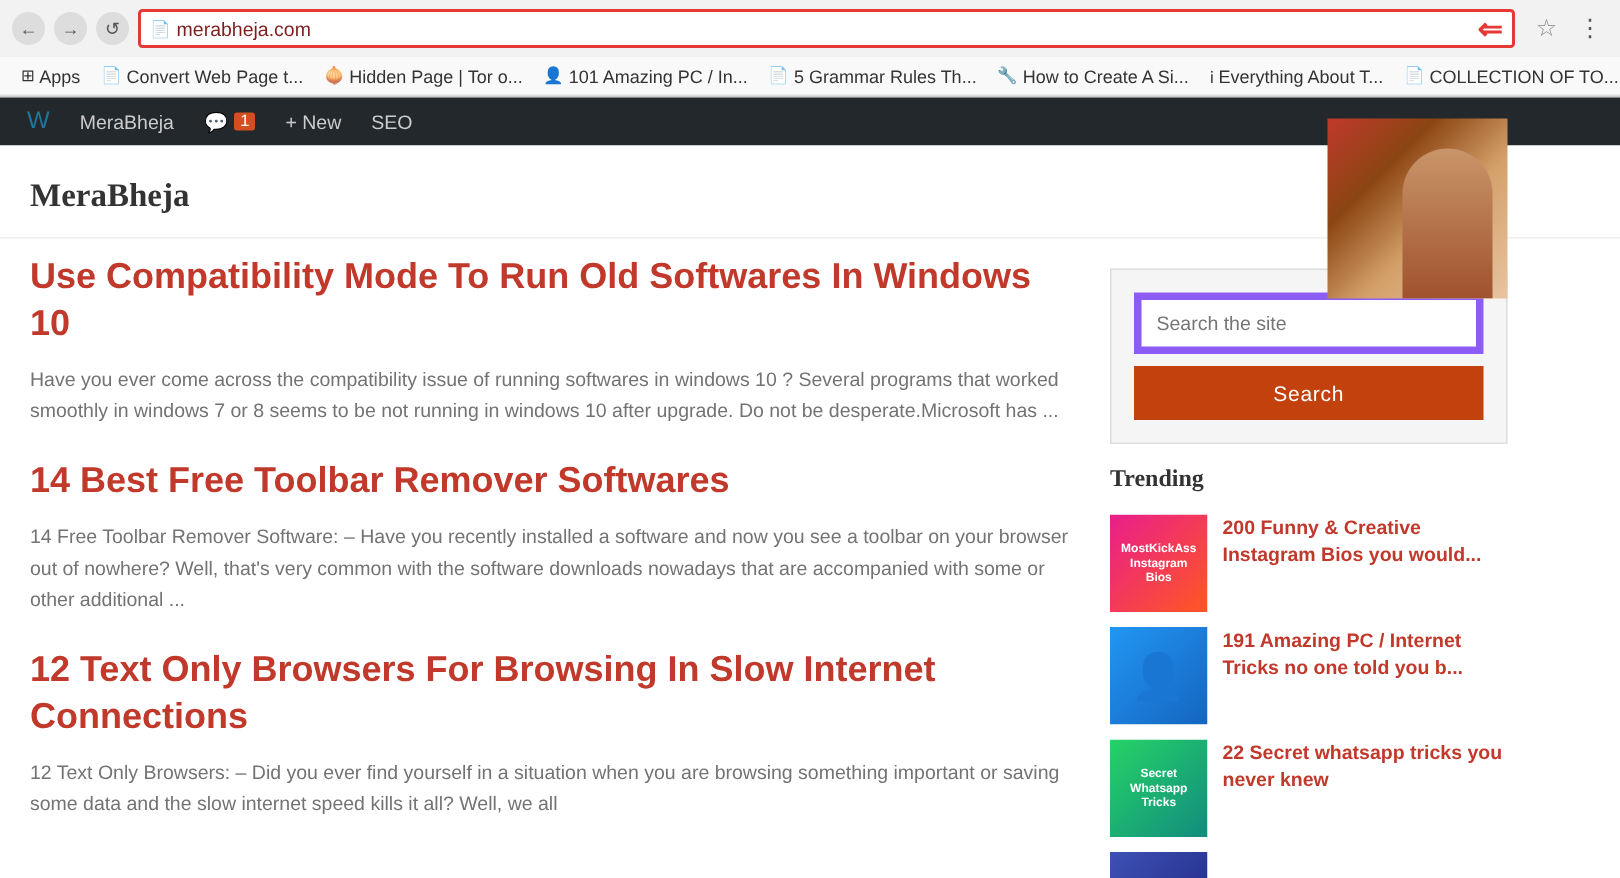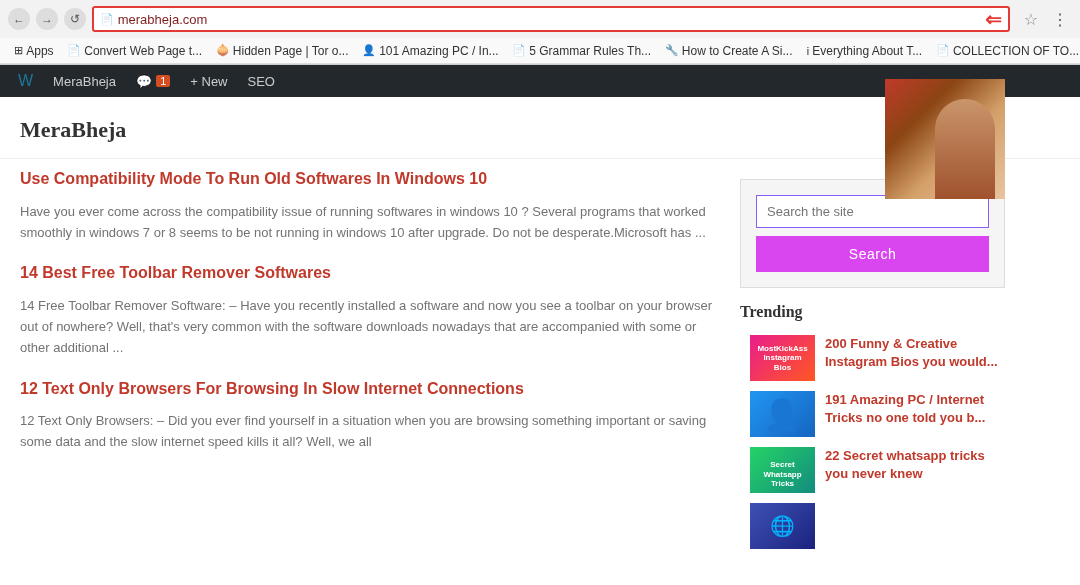"Use Compatibility Mode To Run" .post-title { font-size: 16px -> 24px }
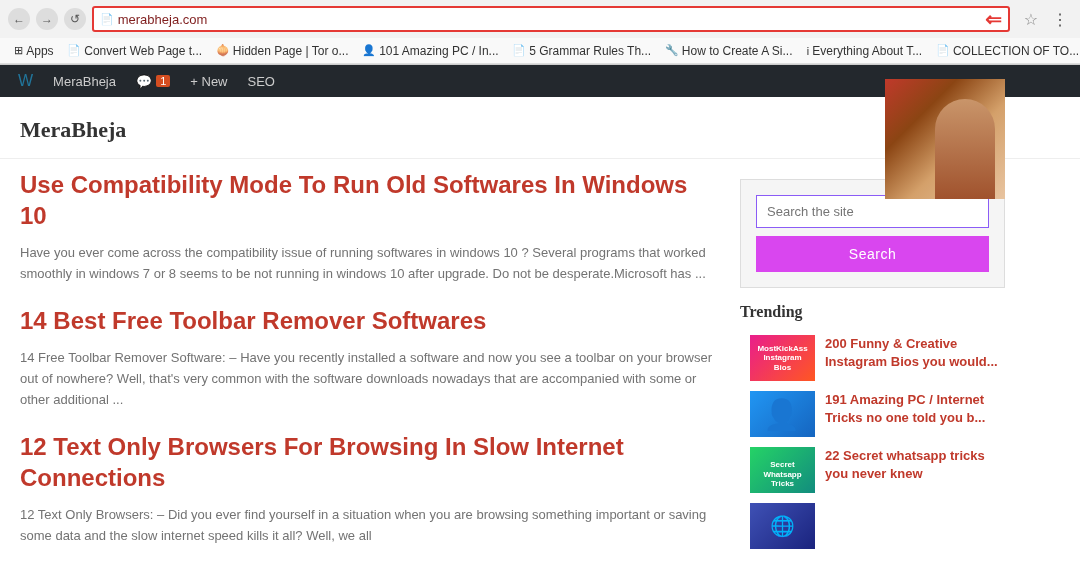"Search the site" .search-input { border: 1px solid #8b5cf6 -> 5px solid #8b5cf6 }
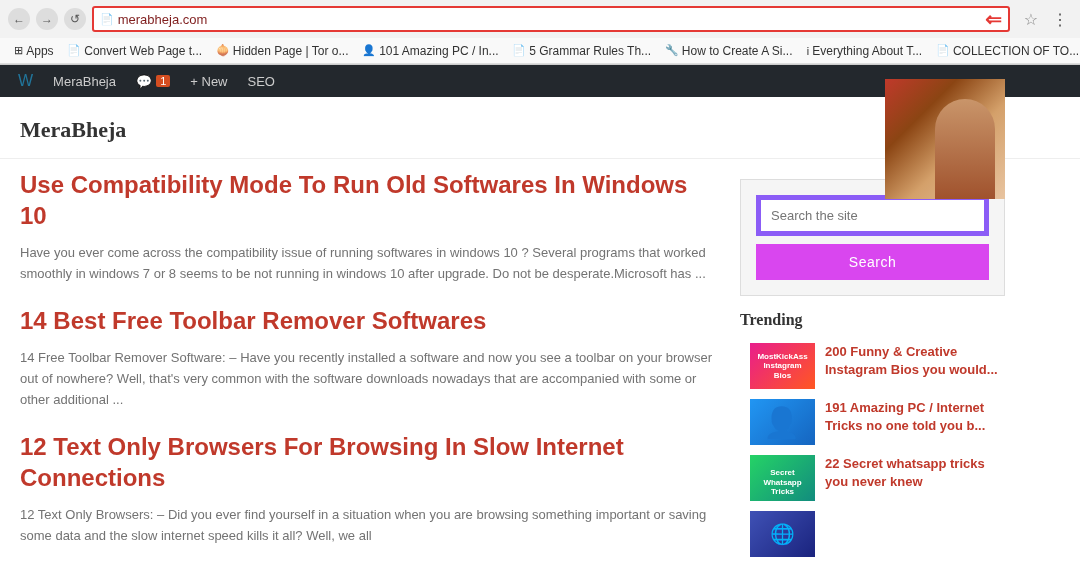"Search" .search-button { background: #d946ef -> #c2410c }
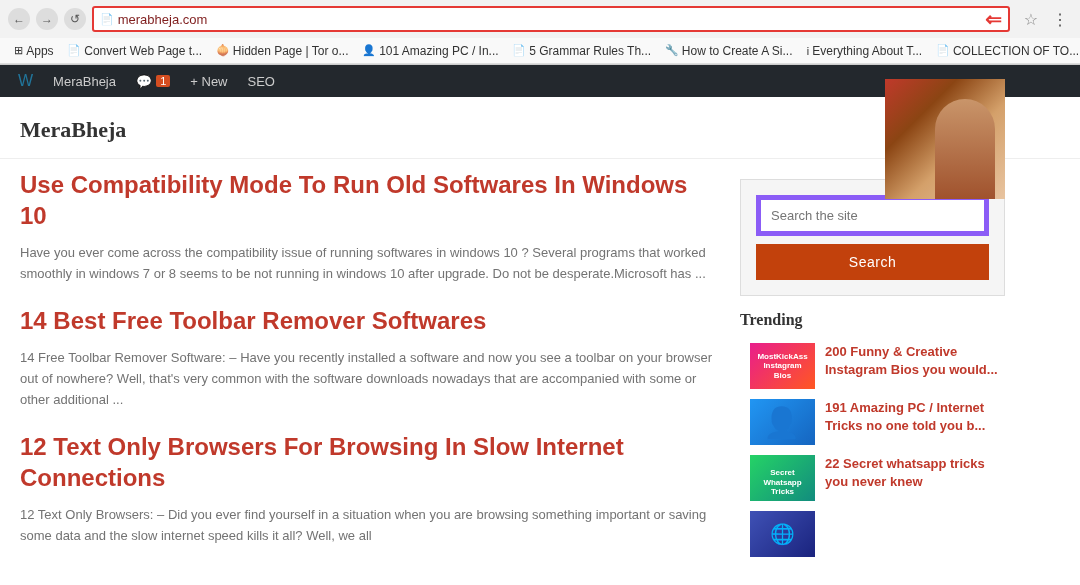"MostKickAss Instagram Bios" .trending-thumb { height: 46px -> 65px; margin-left: 10px -> none }
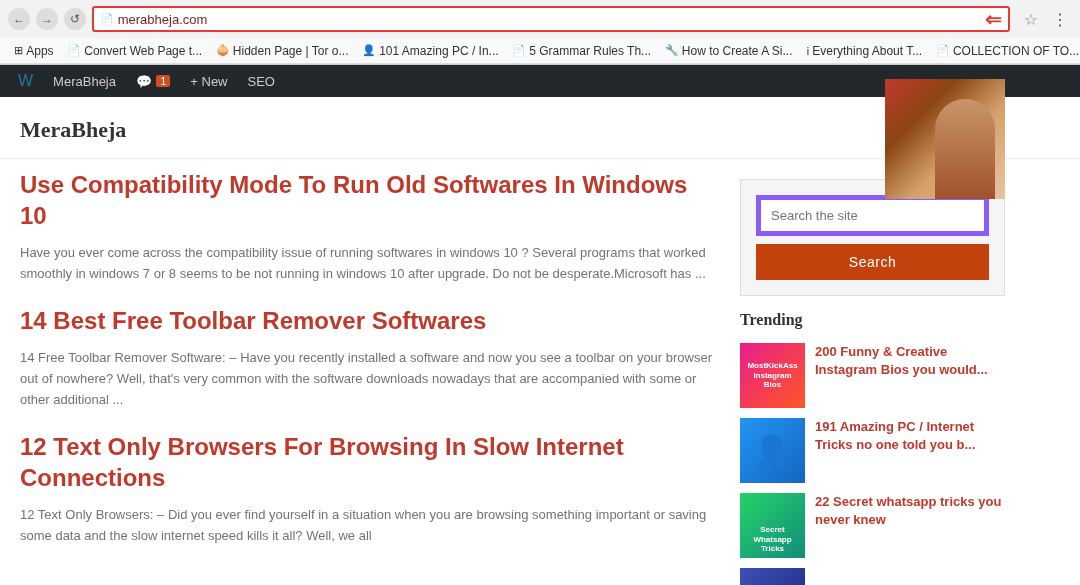"Secret Whatsapp Tricks" .thumb-whatsapp { align-items: flex-end -> center }
